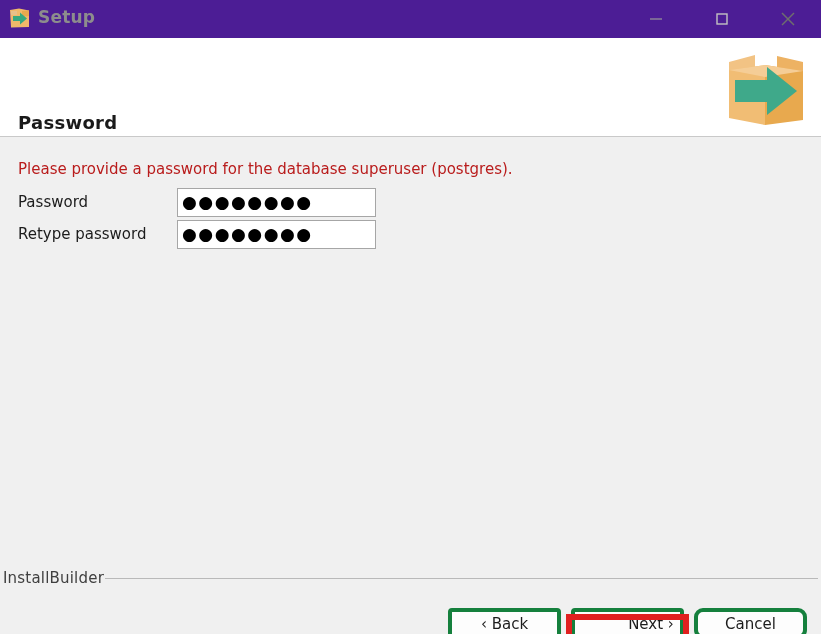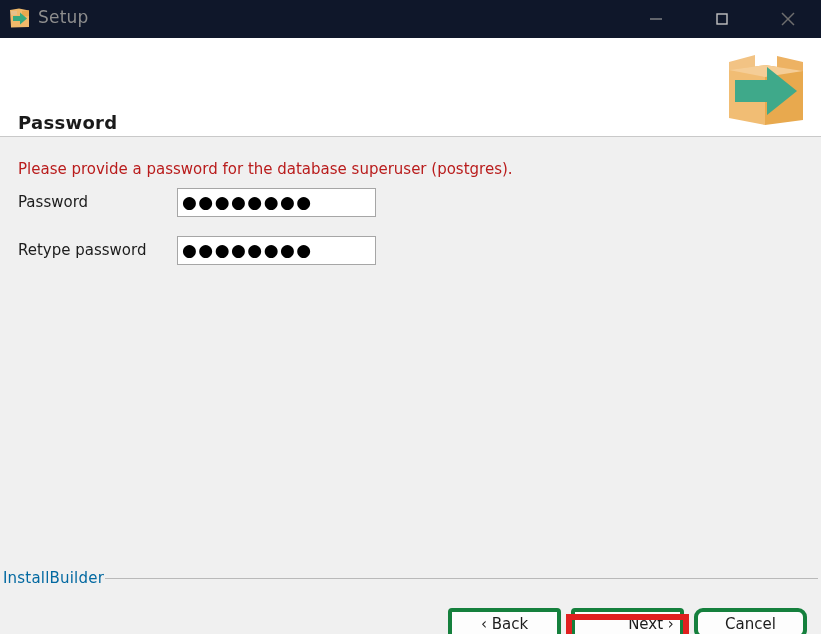"Setup" .titlebar { background: #0f172a -> #4c1d95; font-weight: none -> bold }
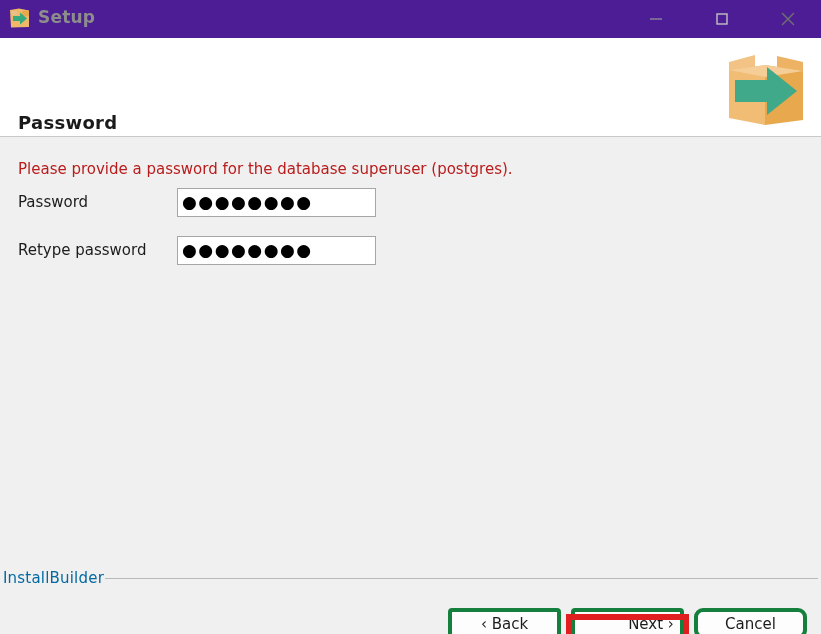"Retype password" .field-row.row1 { top: 98px -> 82px }
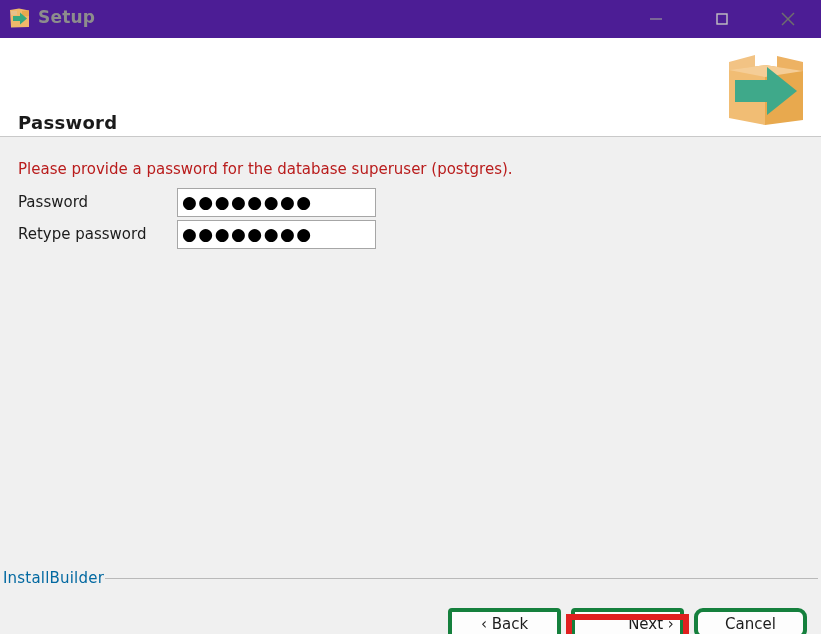"InstallBuilder" .brand { color: #0369a1 -> #404040 }
